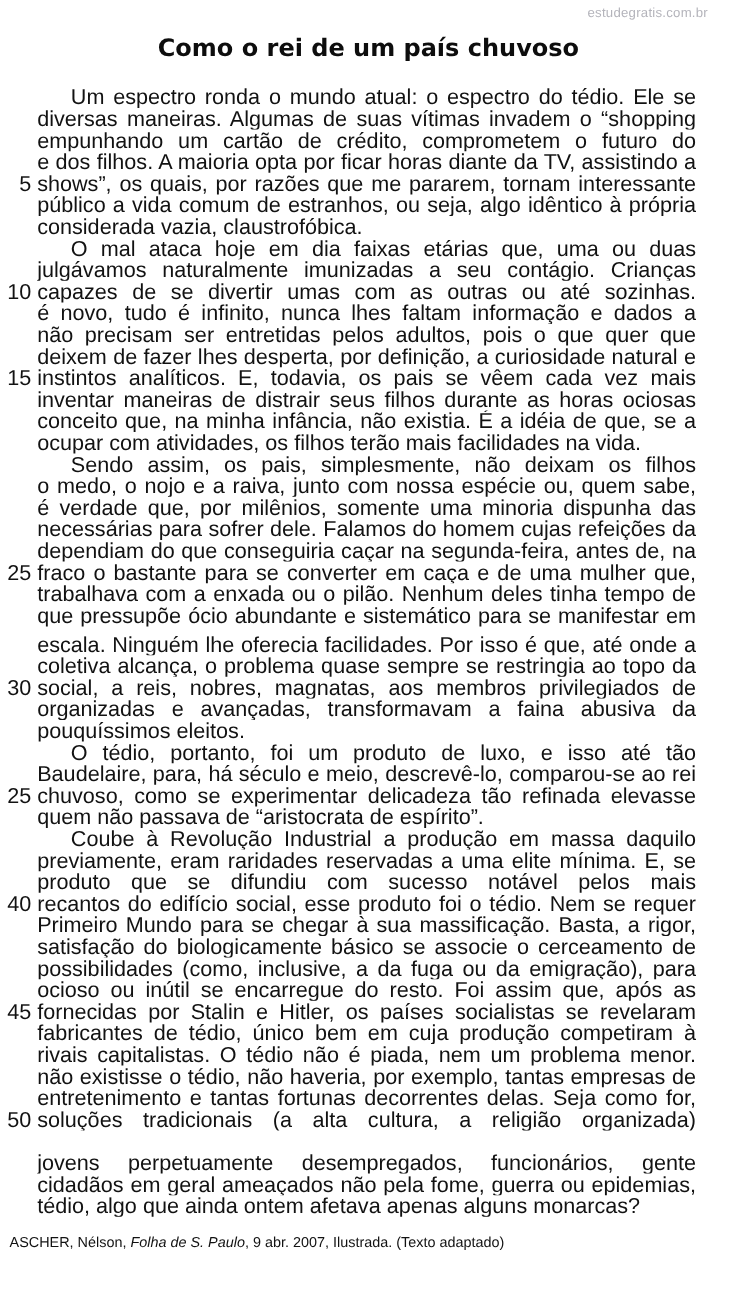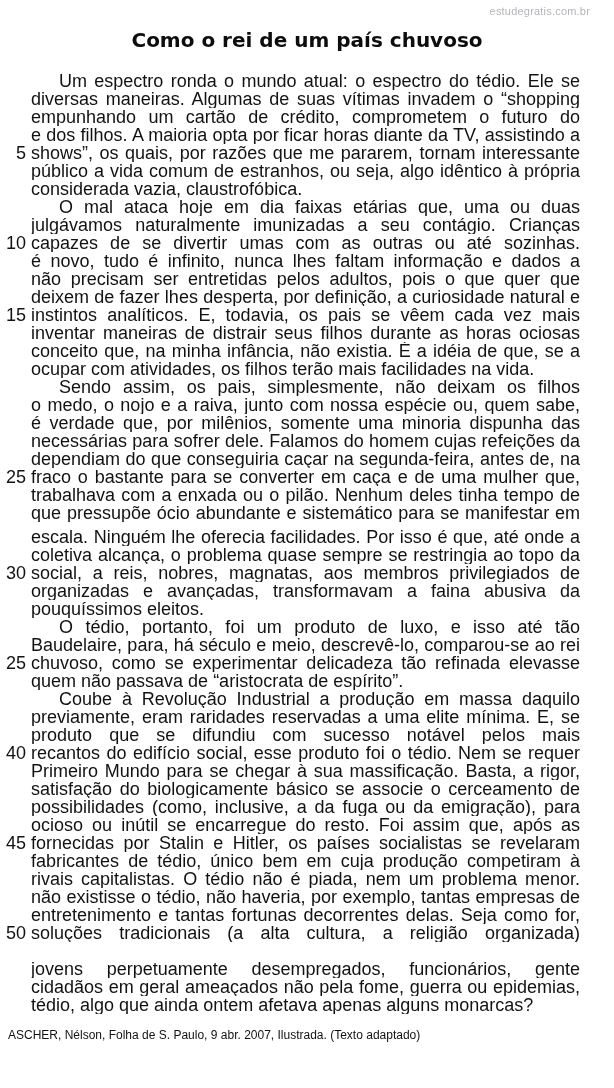"Folha de S. Paulo" .citation .src { font-style: none -> italic }
